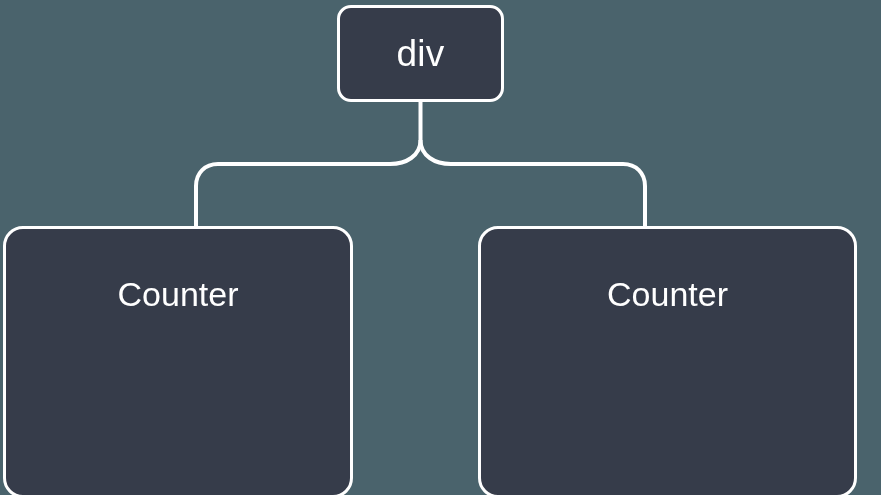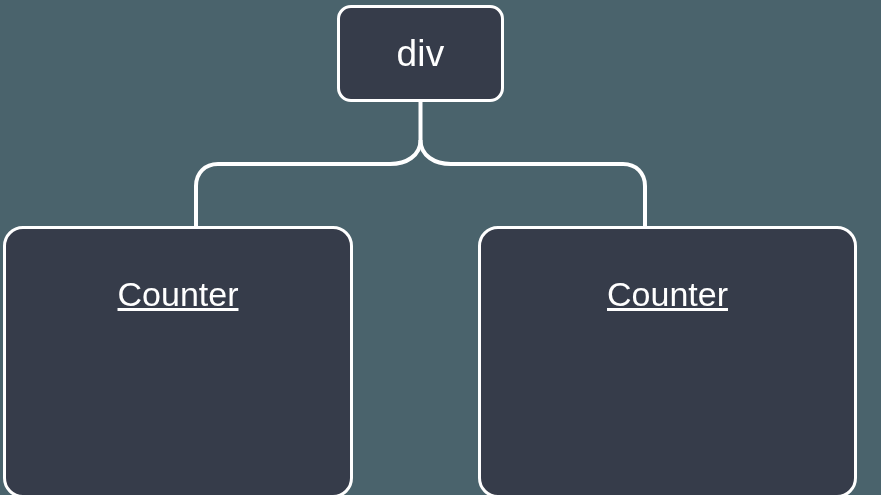"Counter" .counter-title { text-decoration: underline -> none }
